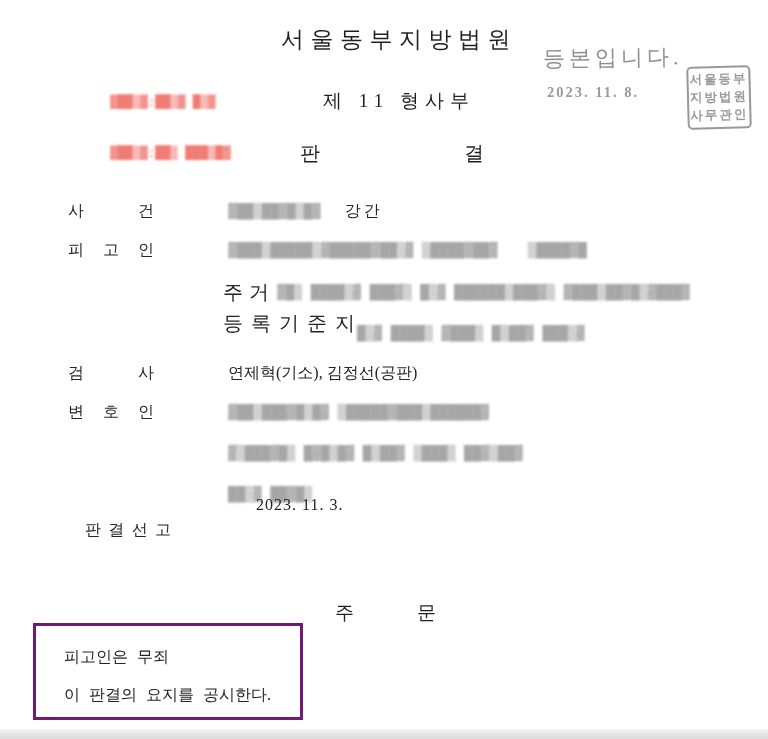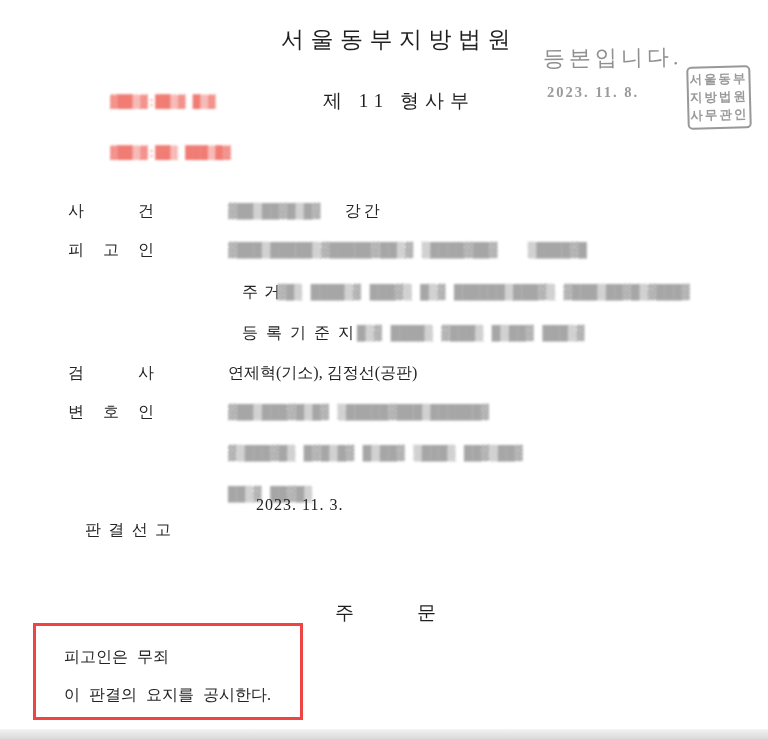"판 결" div.doc-title { html: none -> <div>판 결</div> }
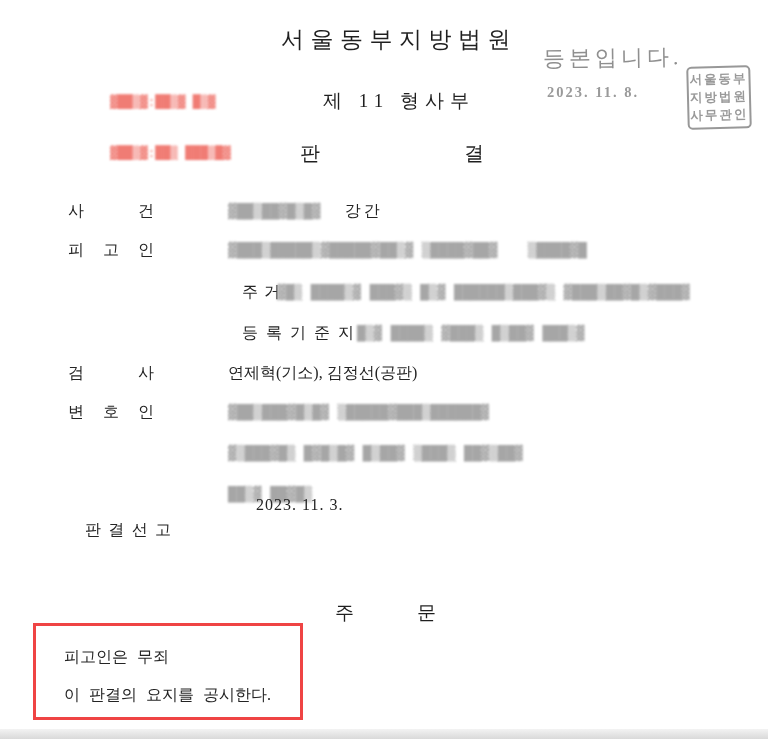"주거" .sub-label { font-size: 16px -> 20px; margin-left: 19px -> none }
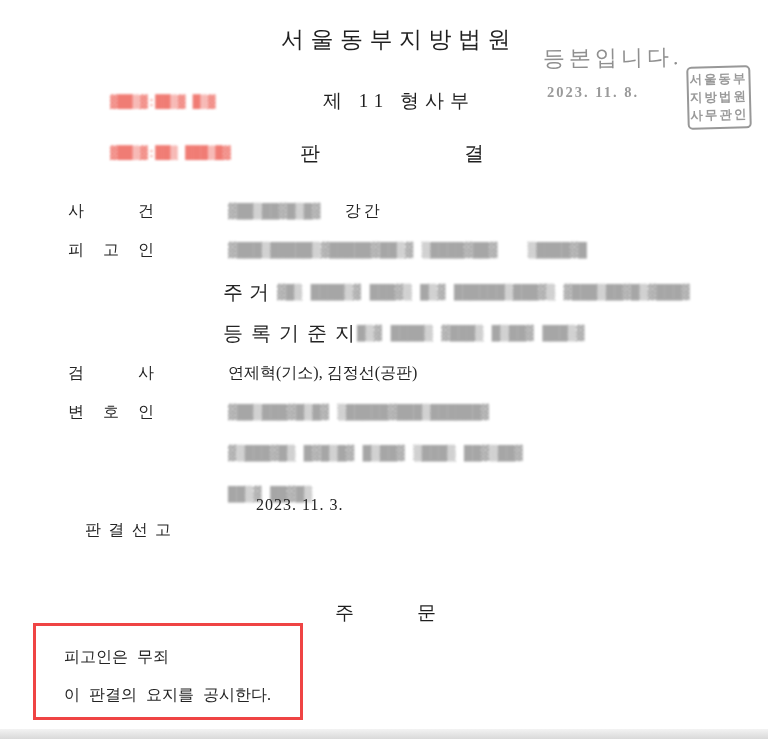"등록기준지" div.sub-label { top: 323px -> 313px }
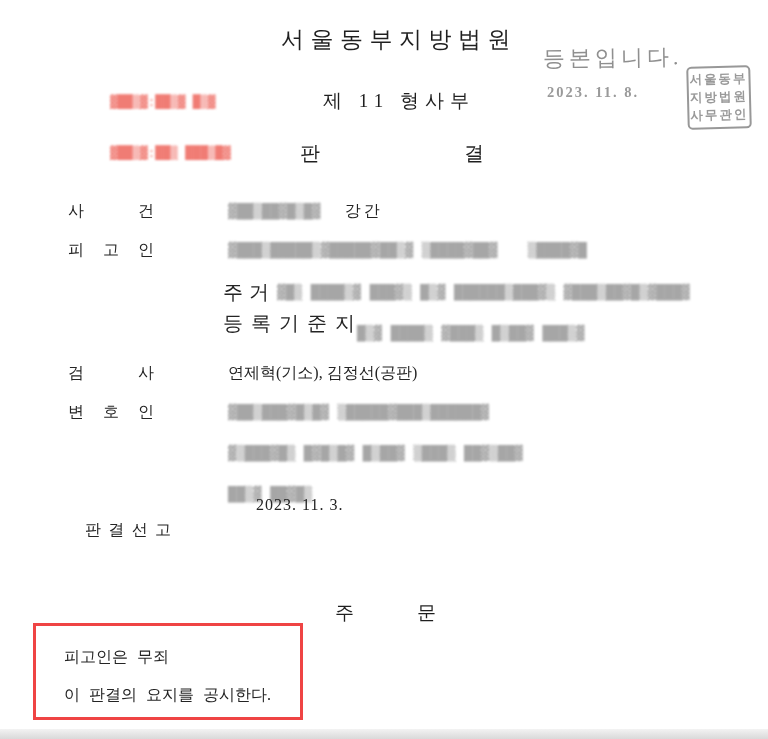"피고인은 무죄" .verdict-box { border: 3px solid #ef4444 -> 3px solid #701a75 }
